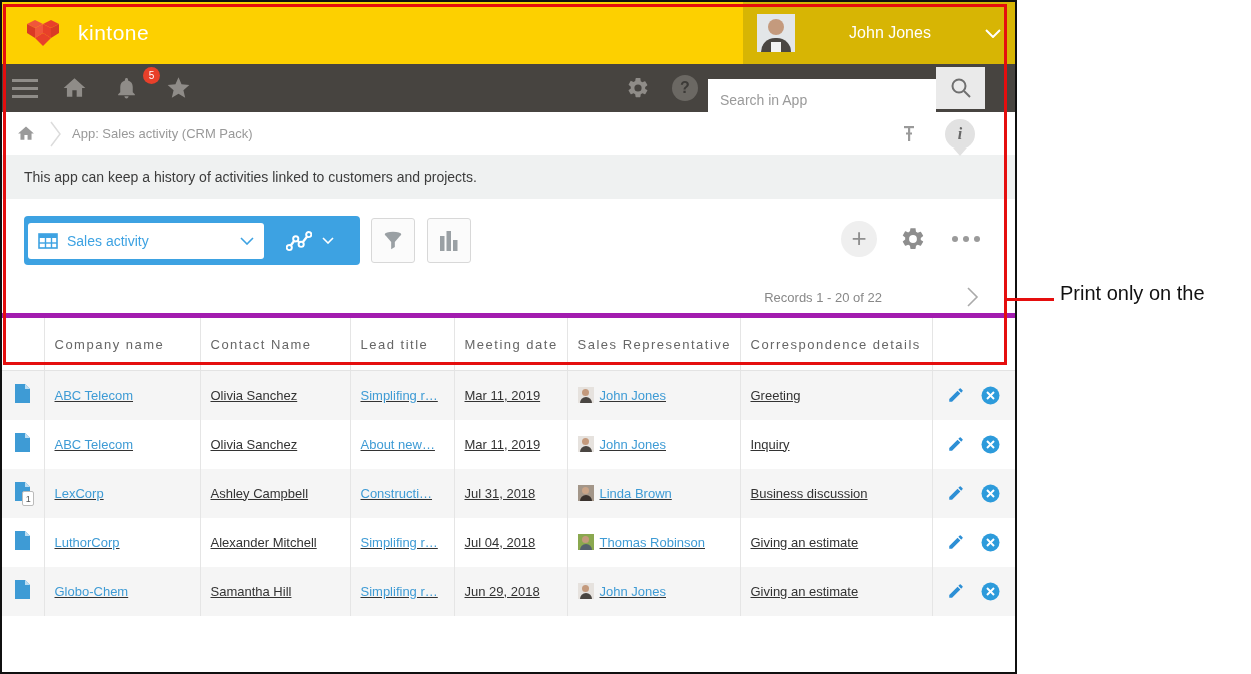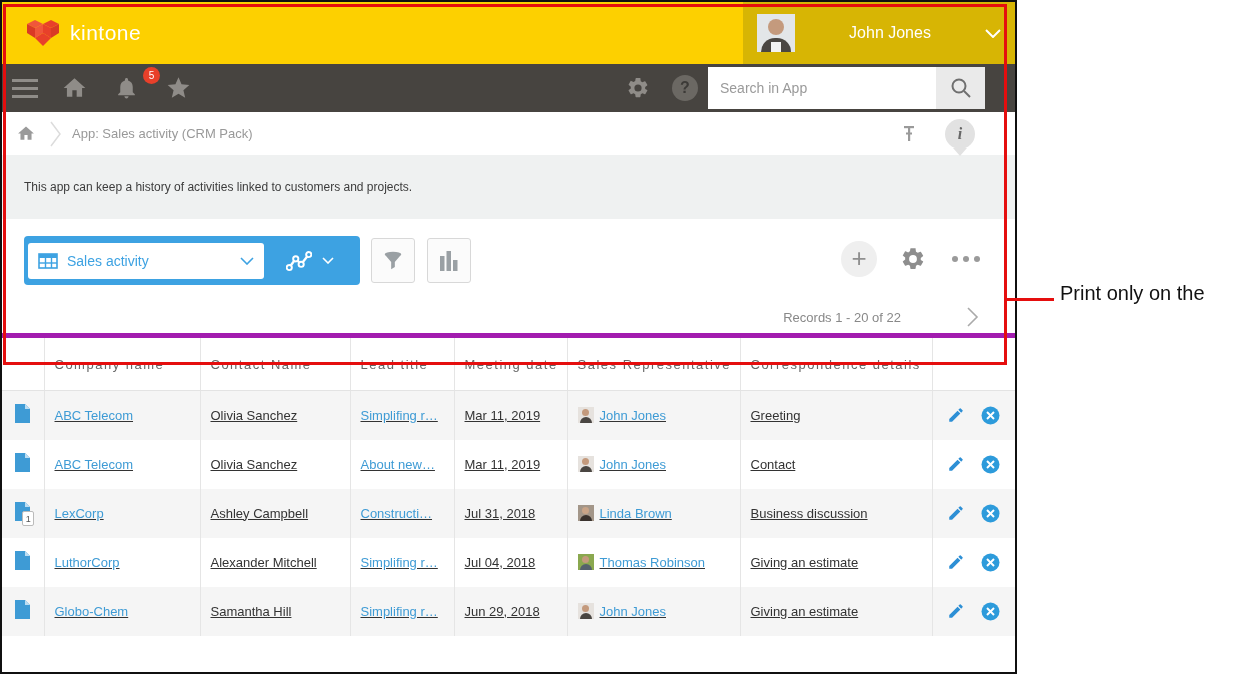"kintone" .brand { gap: 10px -> 18px }
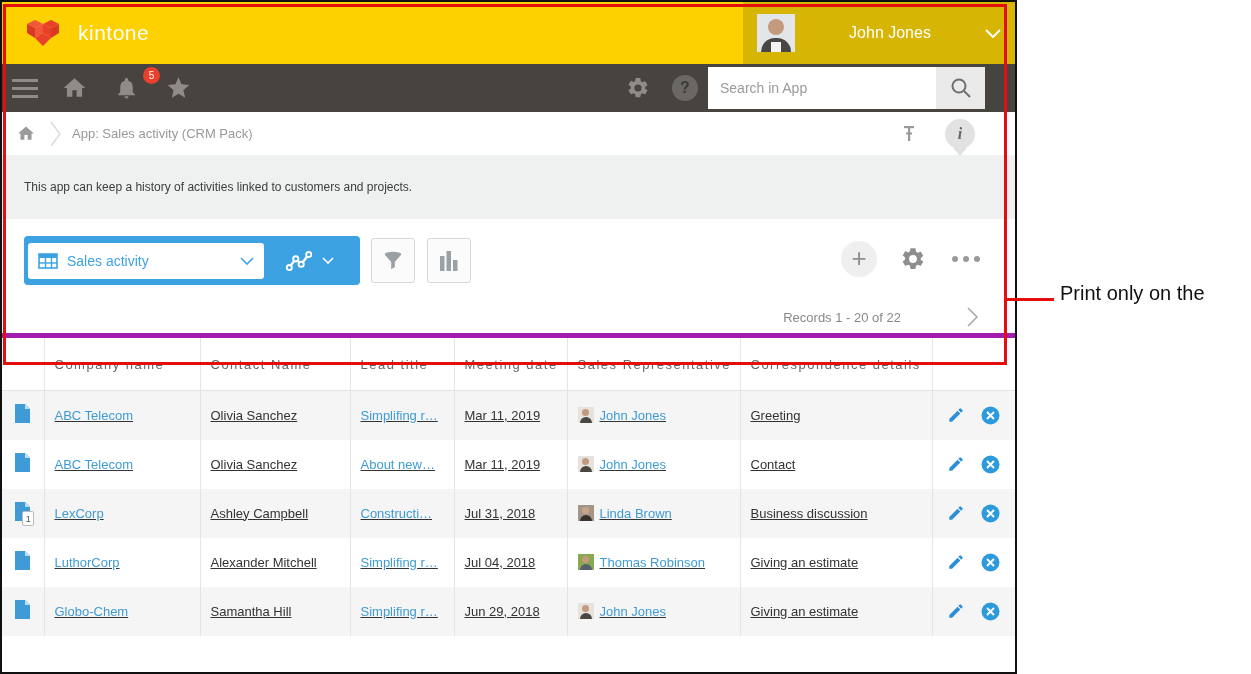"Search in App" .search-input { margin-top: none -> 12px }
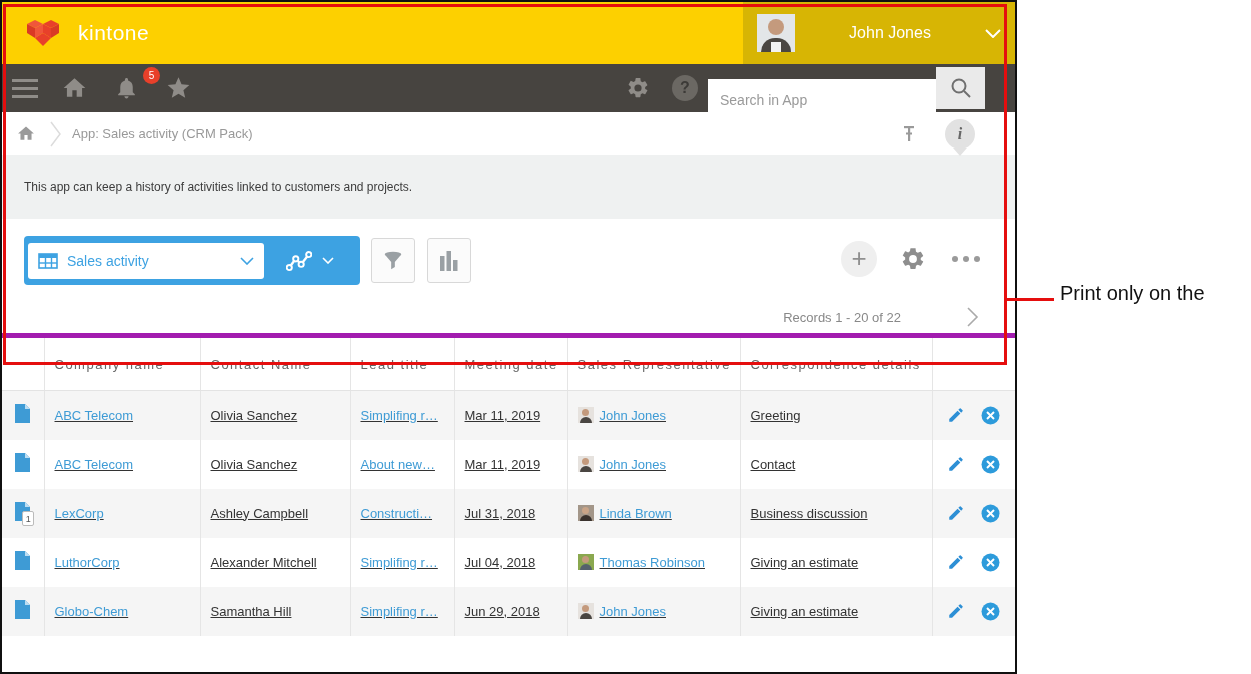"This app can keep a" .desc-bar { font-size: 12px -> 14px; height: 64px -> 44px }
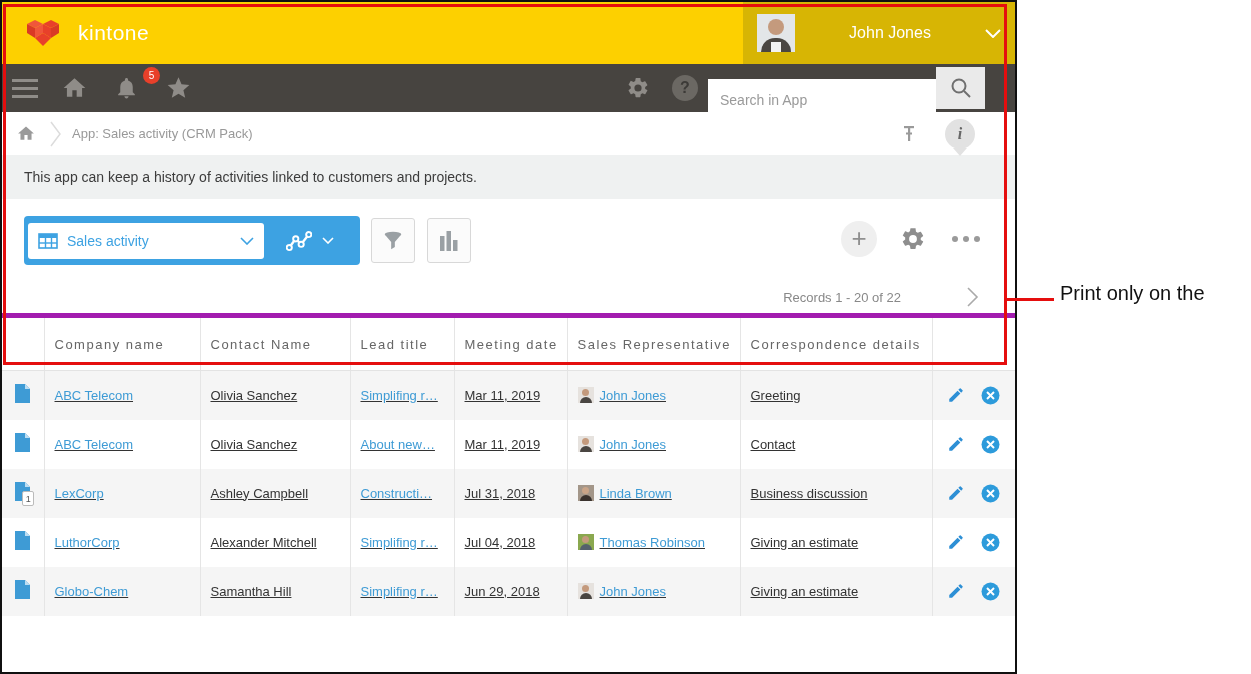"Records 1 - 20 of" .records-row { gap: none -> 19px }
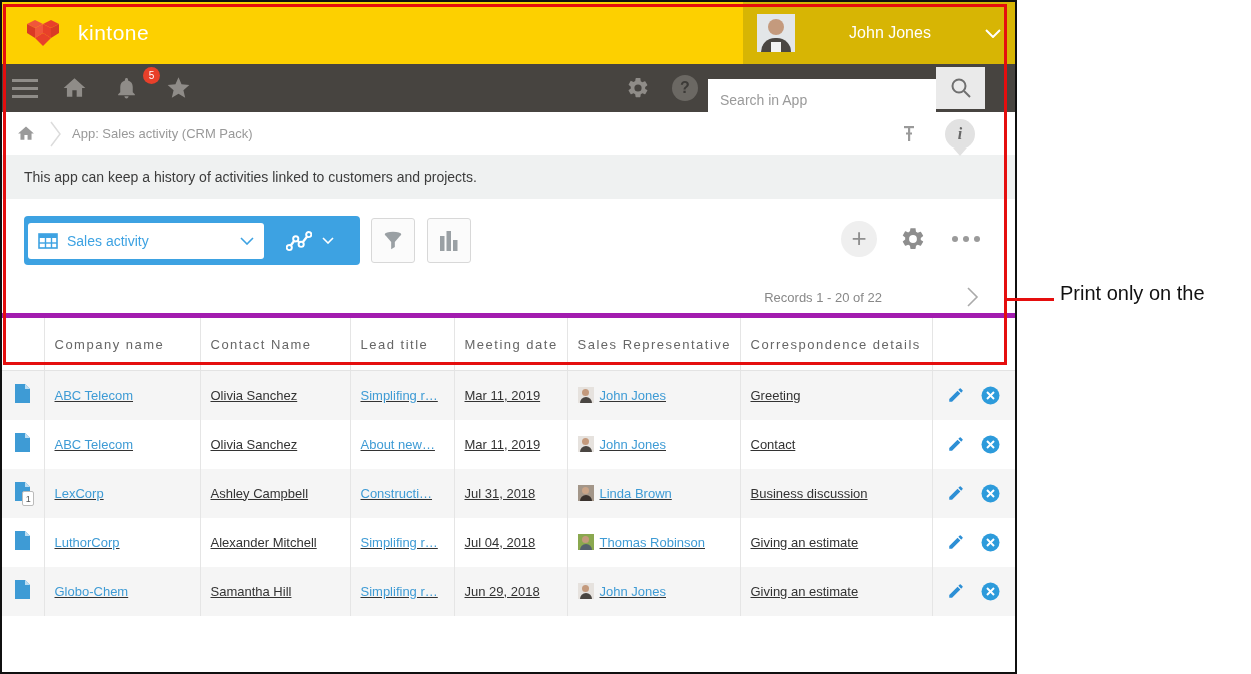"Contact" span { text: Contact -> Inquiry }
